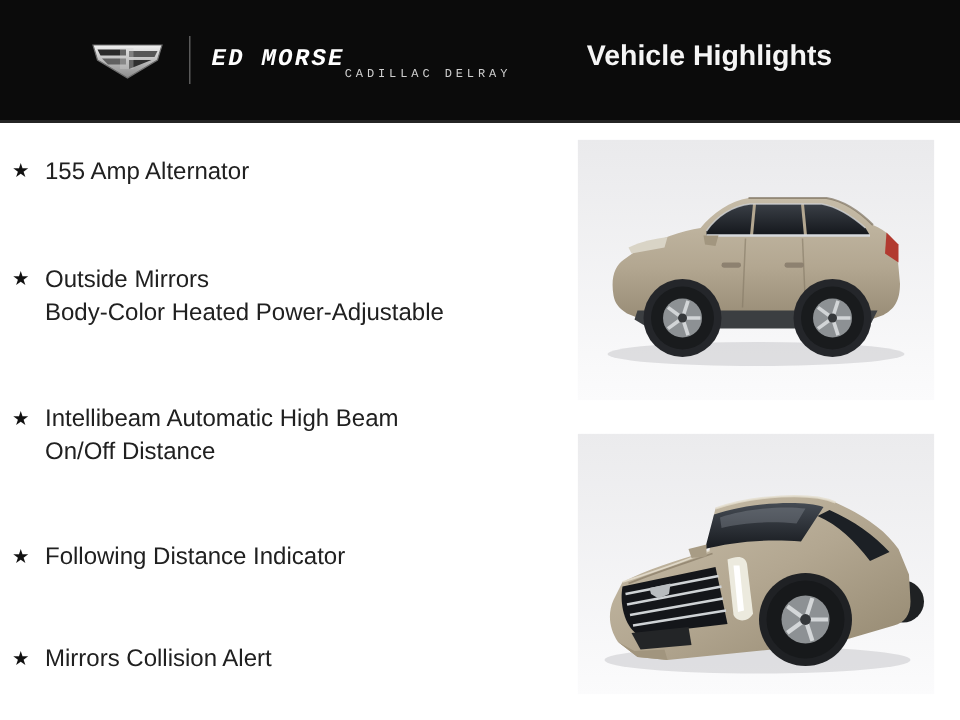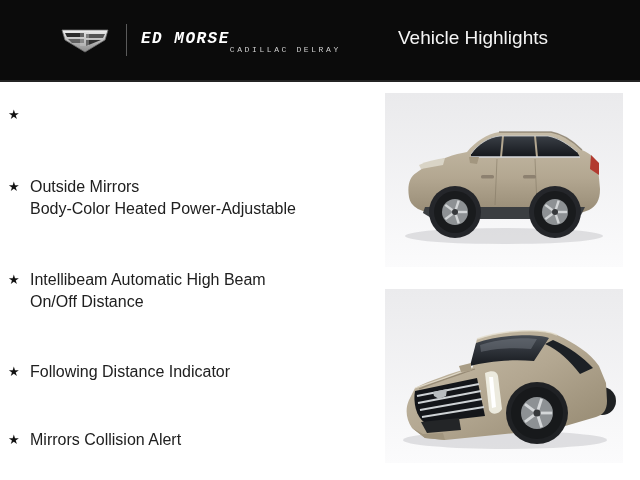"Vehicle Highlights" .page-title { font-weight: 400 -> 700 }
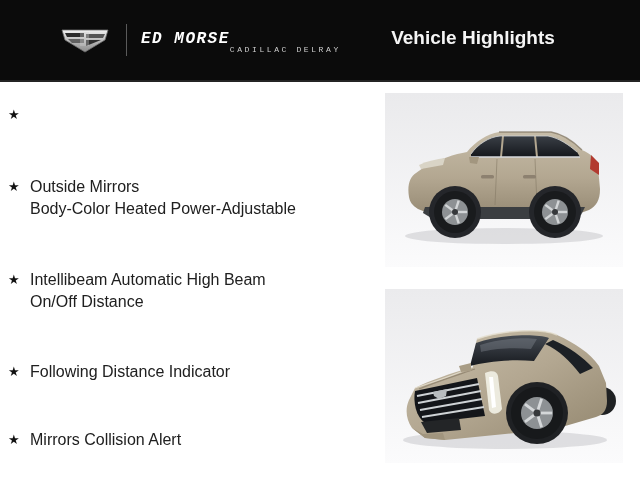"155 Amp Alternator" span.ftext { html: none -> <span> <span>155 Amp Alternator</span> <span></span> </span> }
